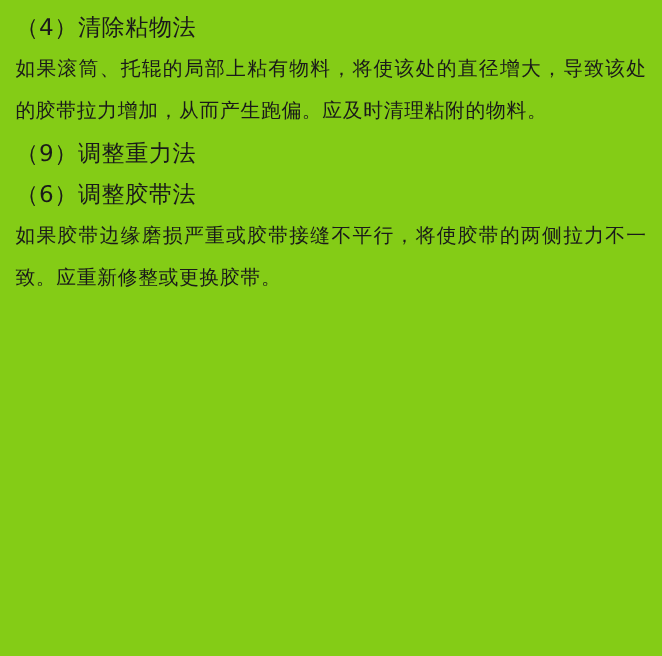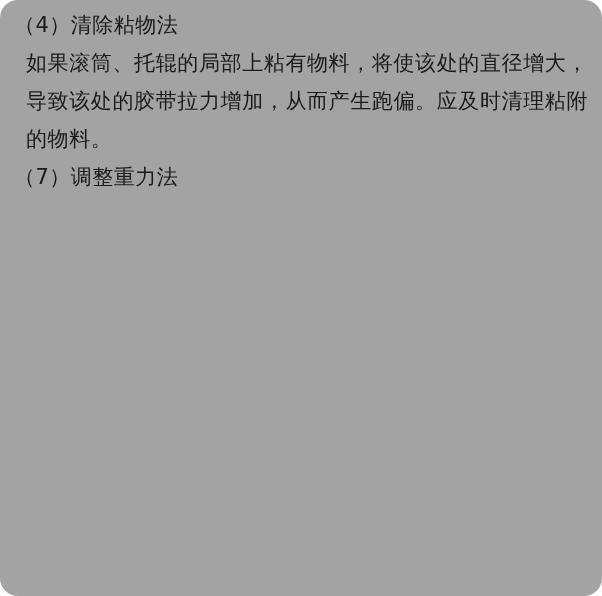"（4）清除粘物法" .page { background: #a3a3a3 -> #84cc16; border-radius: 18px -> none }
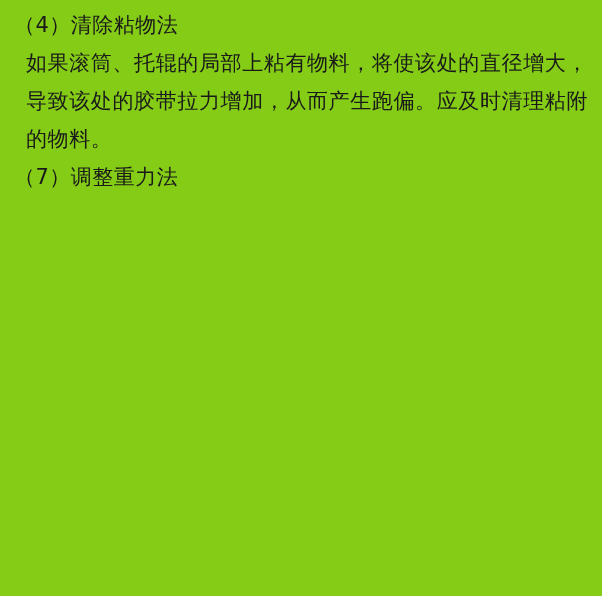"如果滚筒、托辊的局部上粘有物料，将使该处的直径增大，导致该处的胶带拉力增加，从而" .para { font-size: 21px -> 18px; margin-left: 12px -> none }
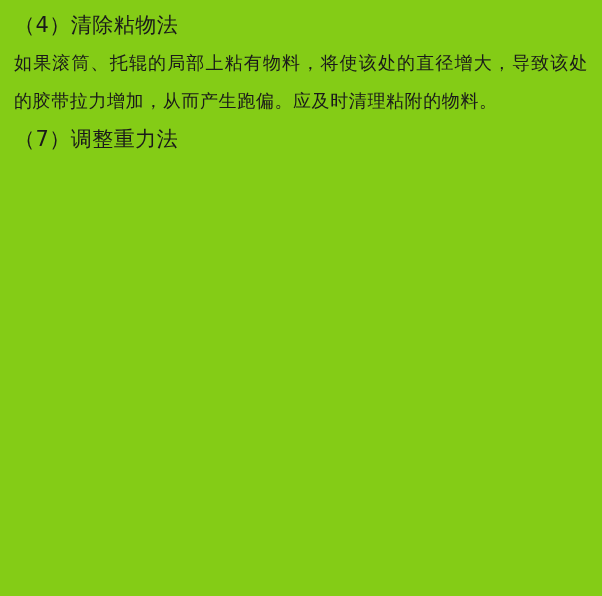"（7）调整重力法" div.heading { text: 7 -> 9 }
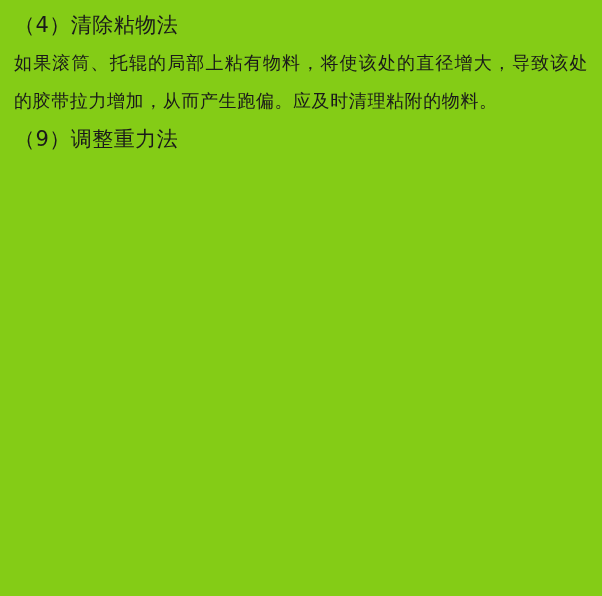"（6）调整胶带法" div.section { html: none -> <div> <div>（6）调整胶带法</div> <div>如果胶带边缘磨损严重或胶带接缝不平行，将使胶带的两侧拉力不一致。应重新修整或更换胶带。</div> </div> }
